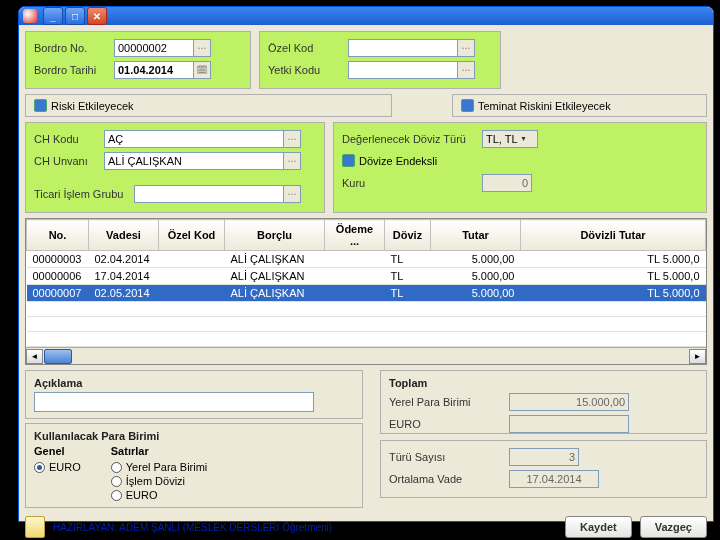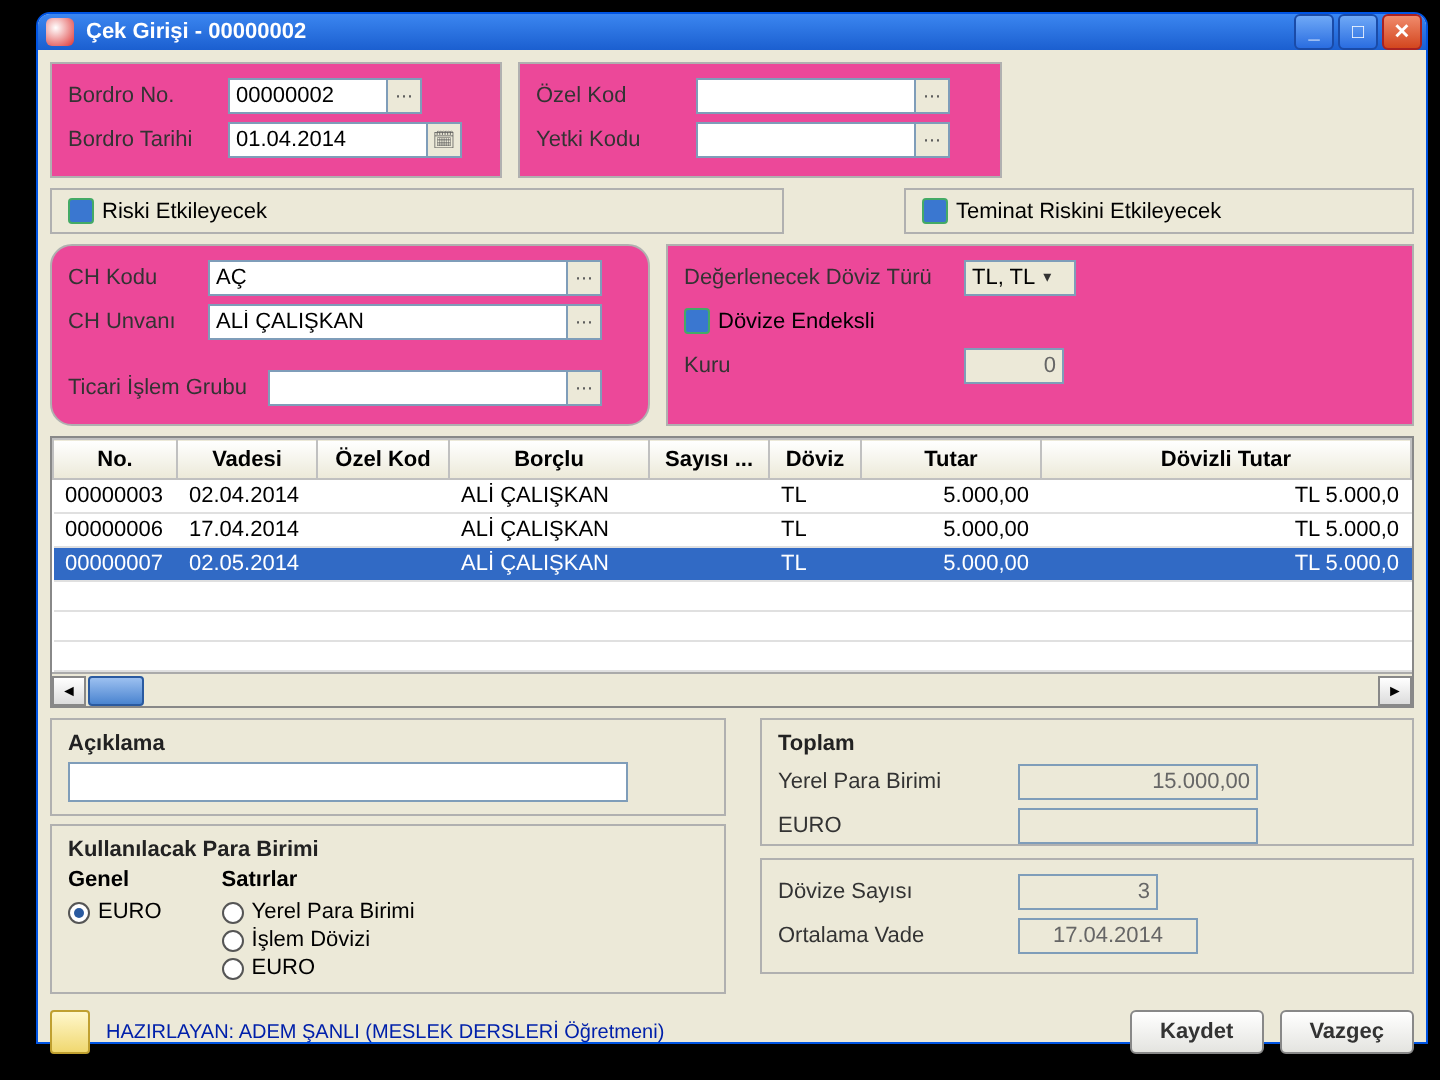"Çek Girişi - 00000002" div.title-text { html: <div>Çek Girişi - 00000002</div> -> none }
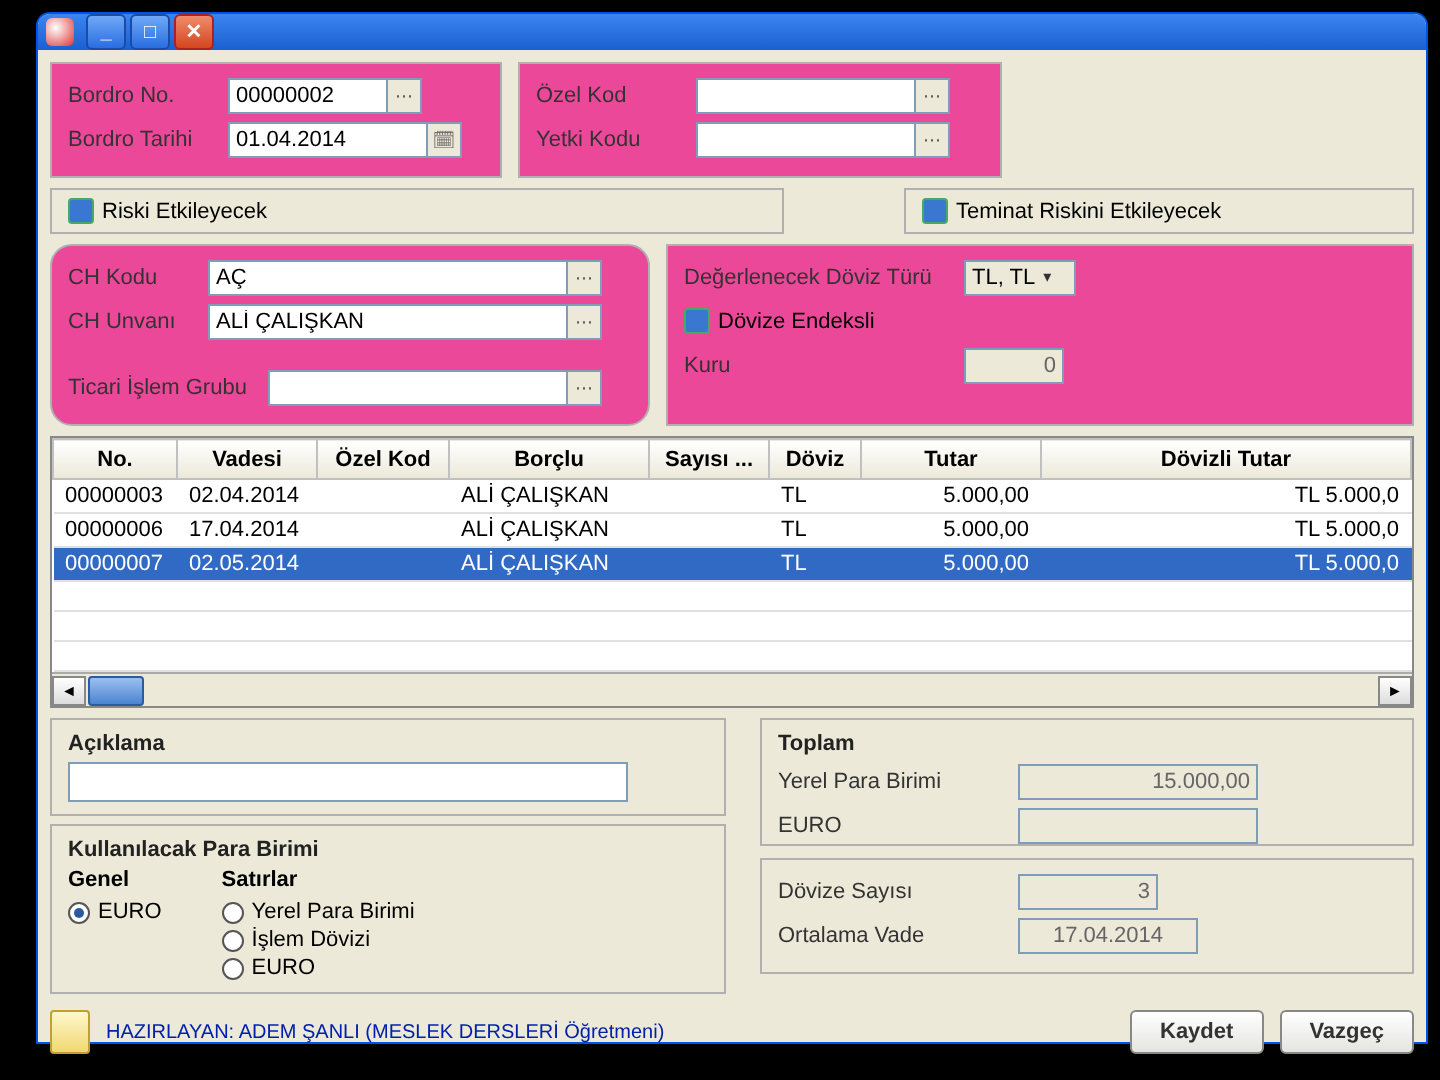"Bordro No." .groupbox { background: #ec4899 -> #bef264 }
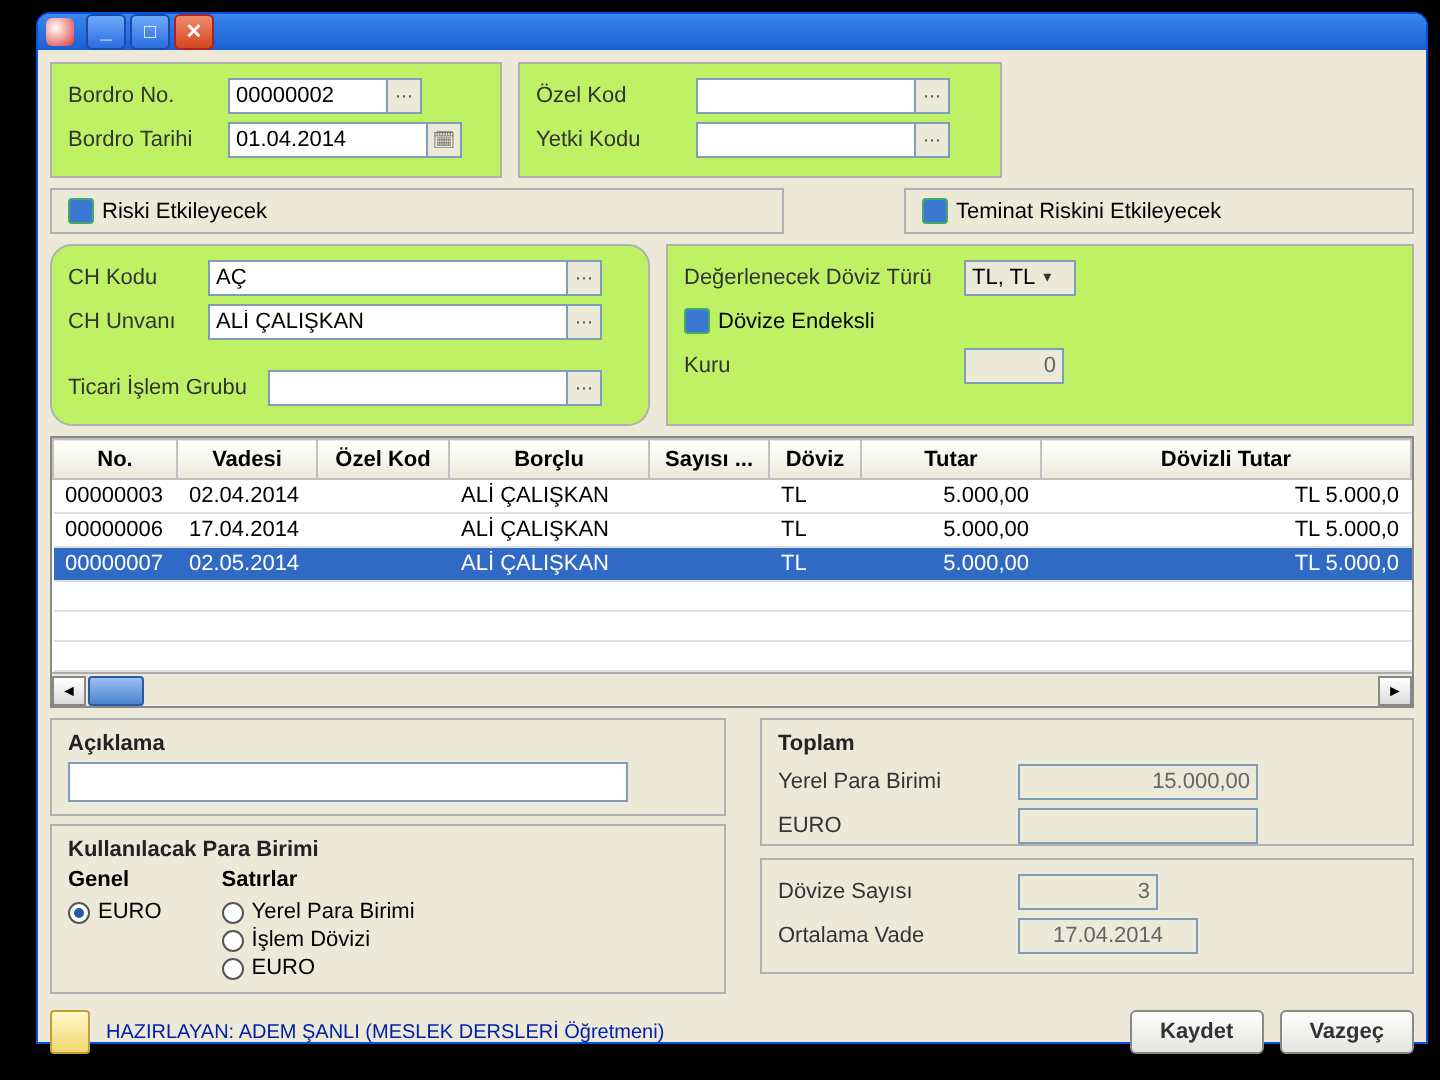"01.04.2014" input { font-weight: none -> bold; width: 100px -> 80px }
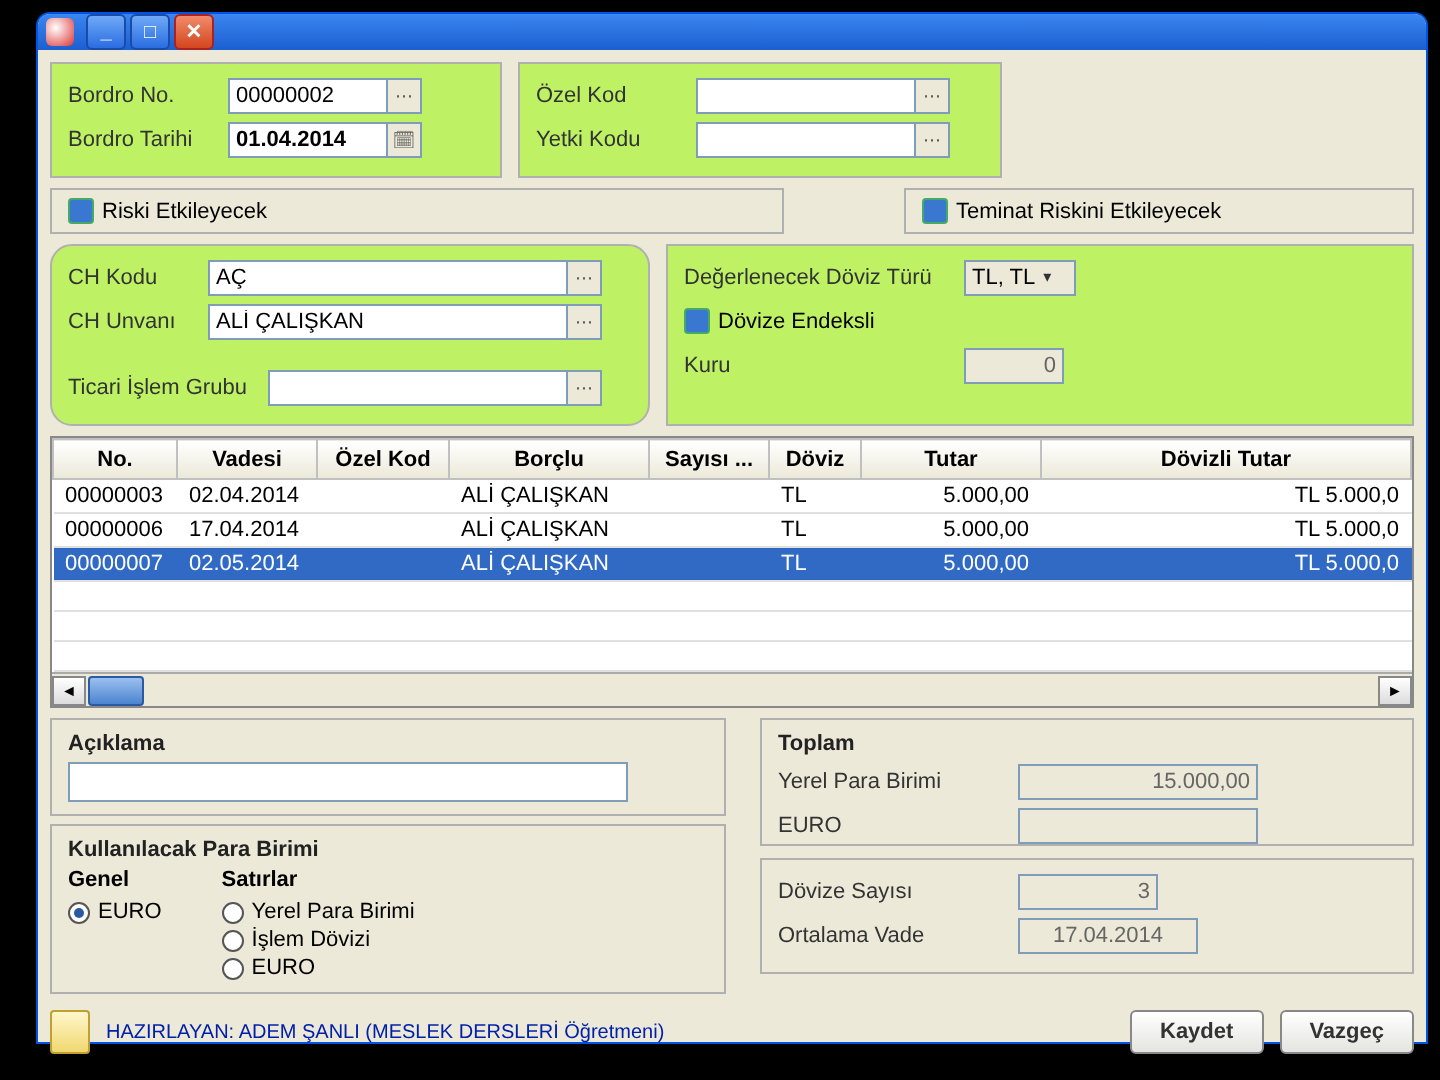"CH Kodu" .row2 .left { border-radius: 11px -> none }
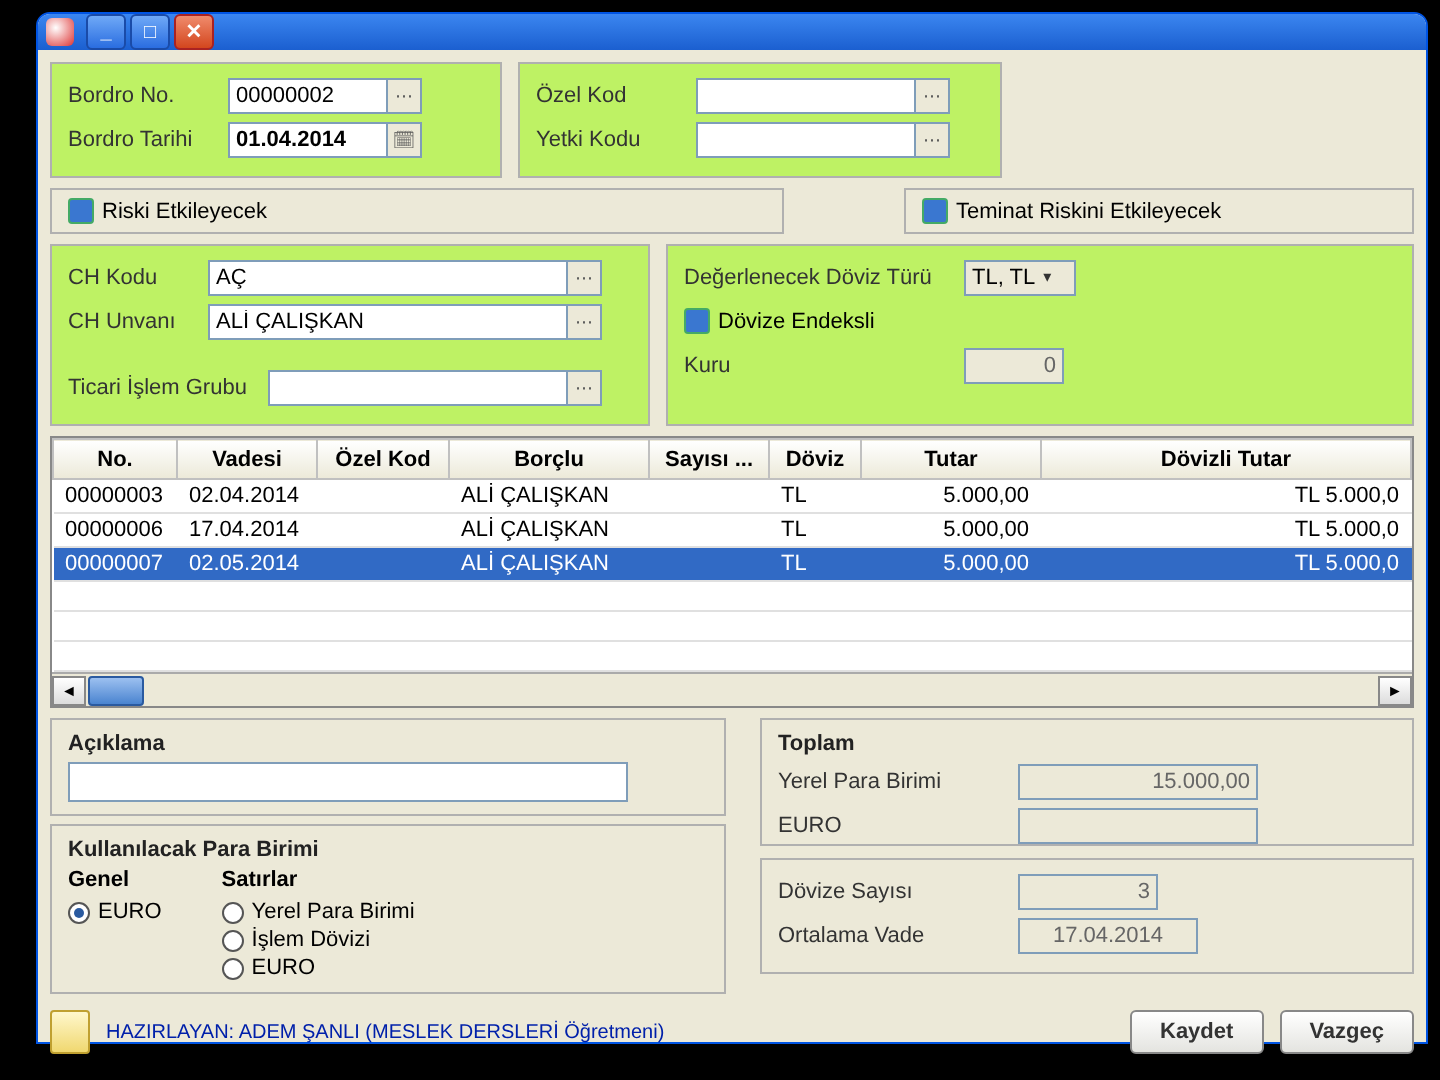"Sayısı ..." th { text: Sayısı -> Ödeme }
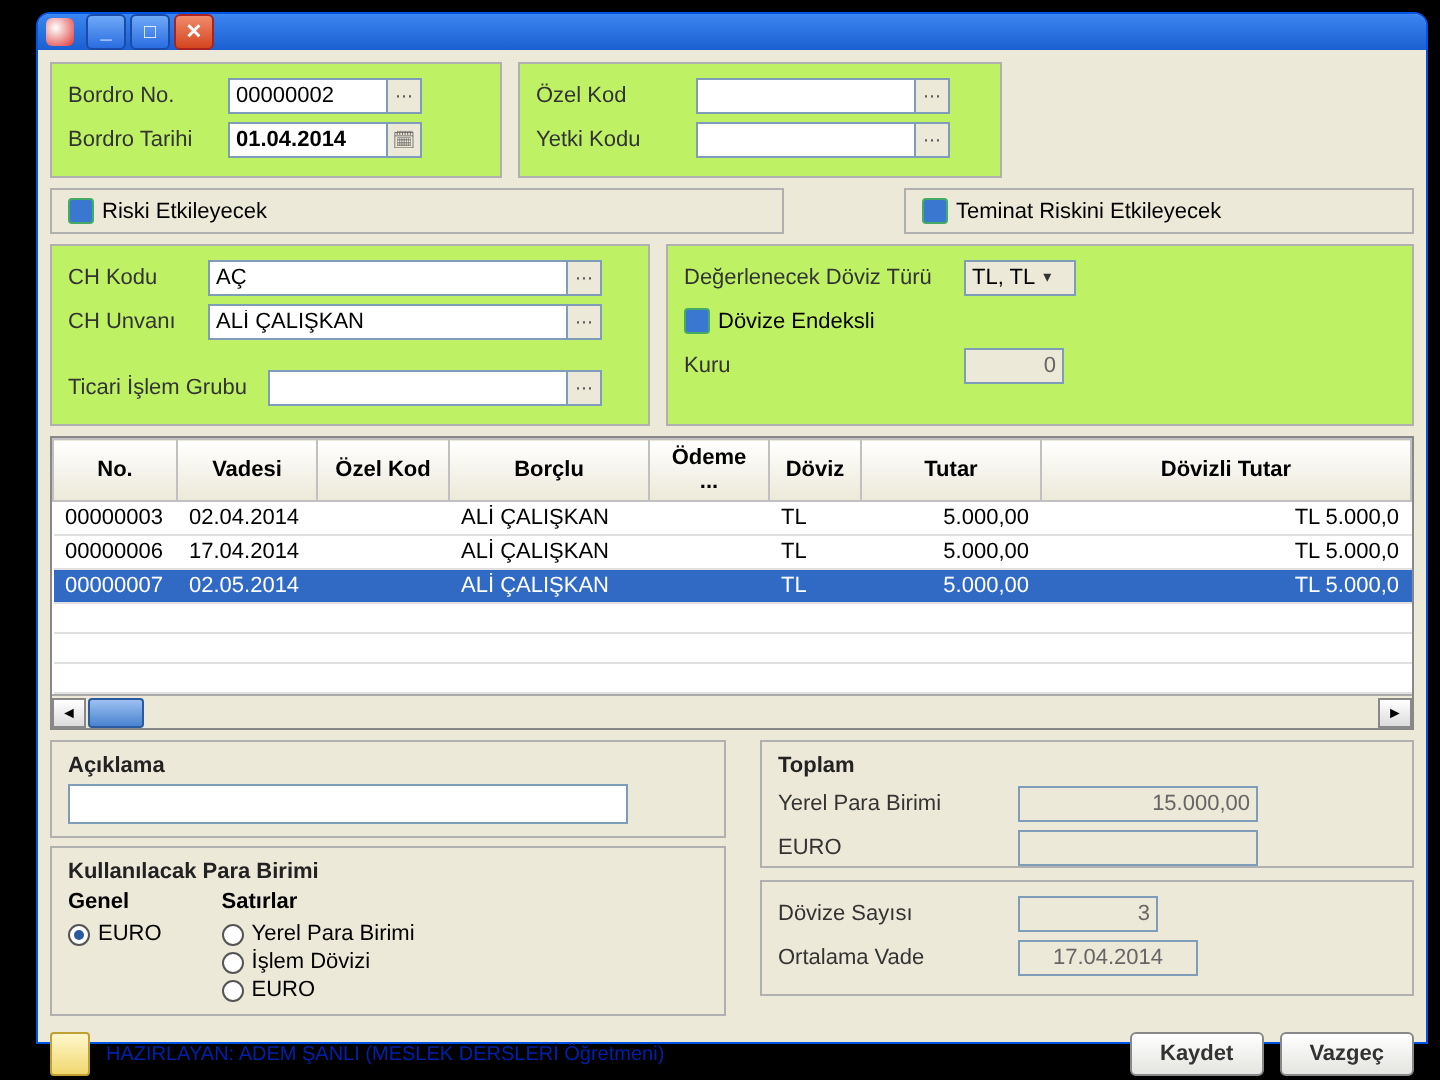"Dövize Sayısı" label { text: Dövize -> Türü }
